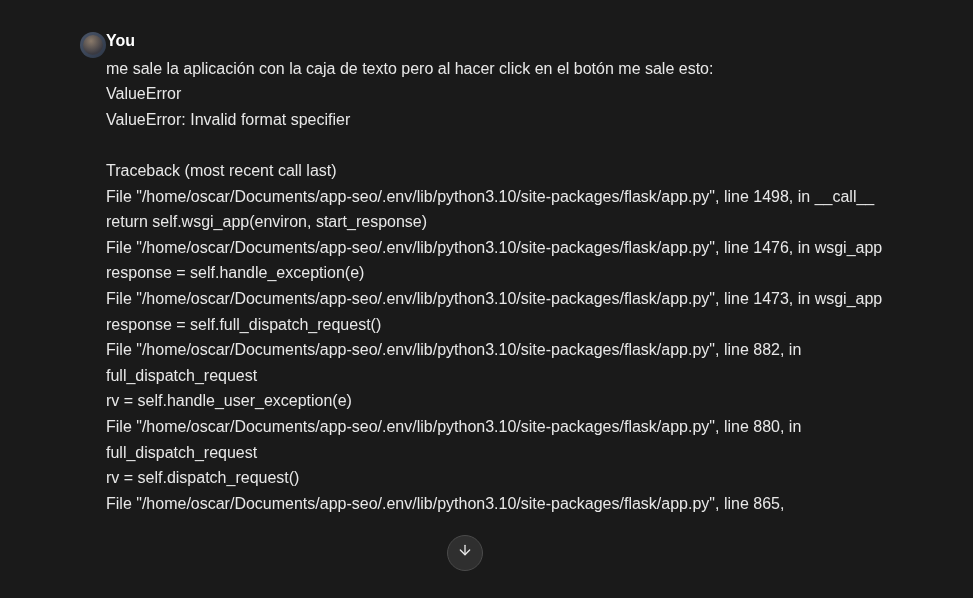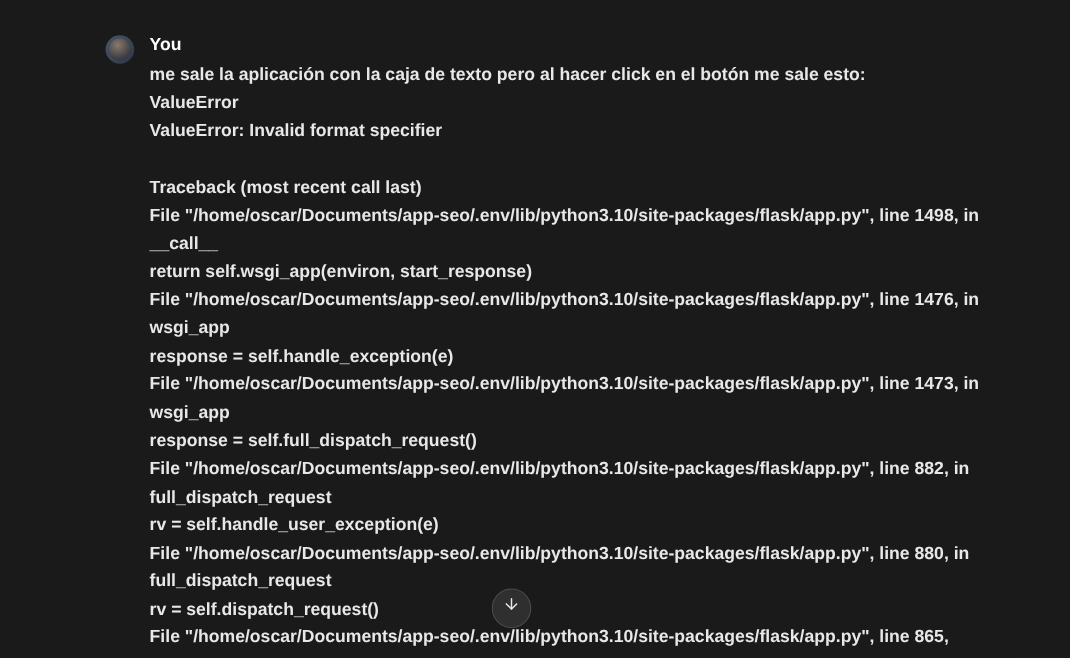"You" .message { gap: 14px -> none; margin-left: 16px -> none }
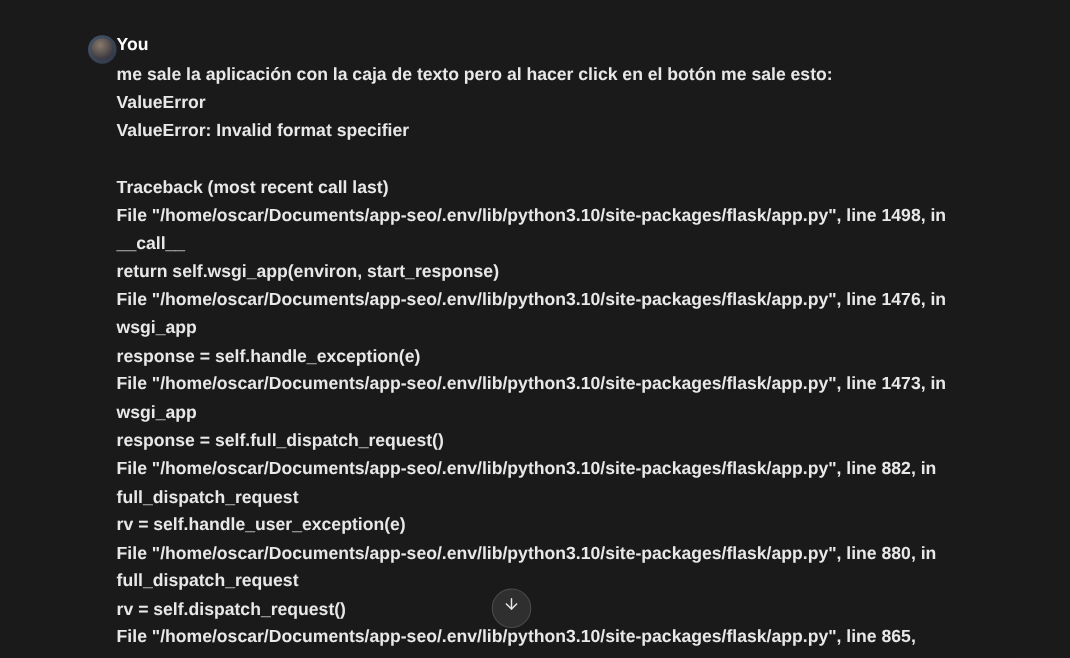"me sale la aplicación con" .body { font-weight: bold -> none }
